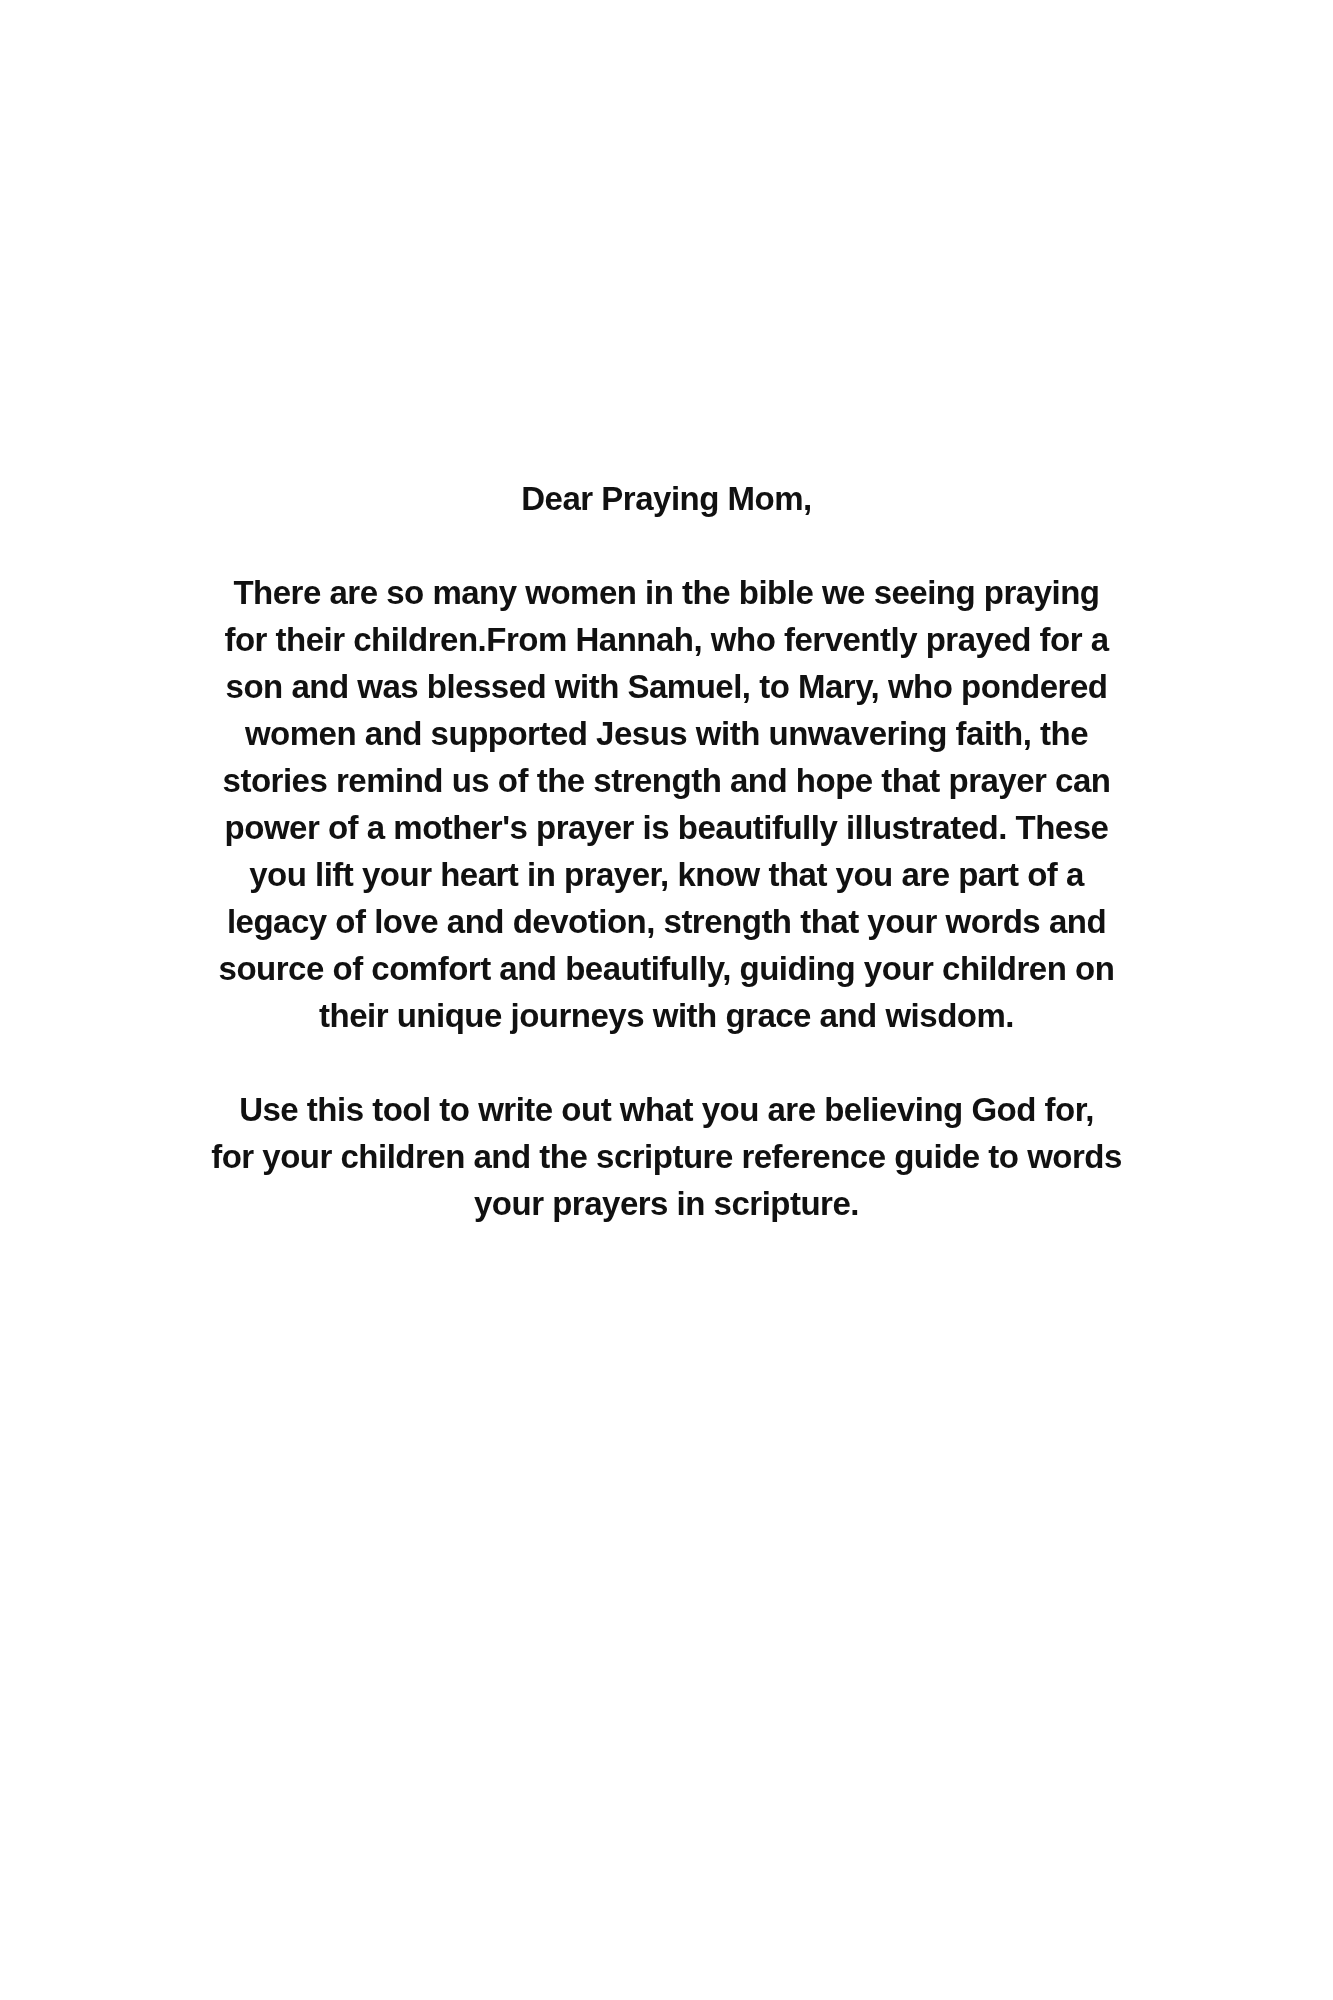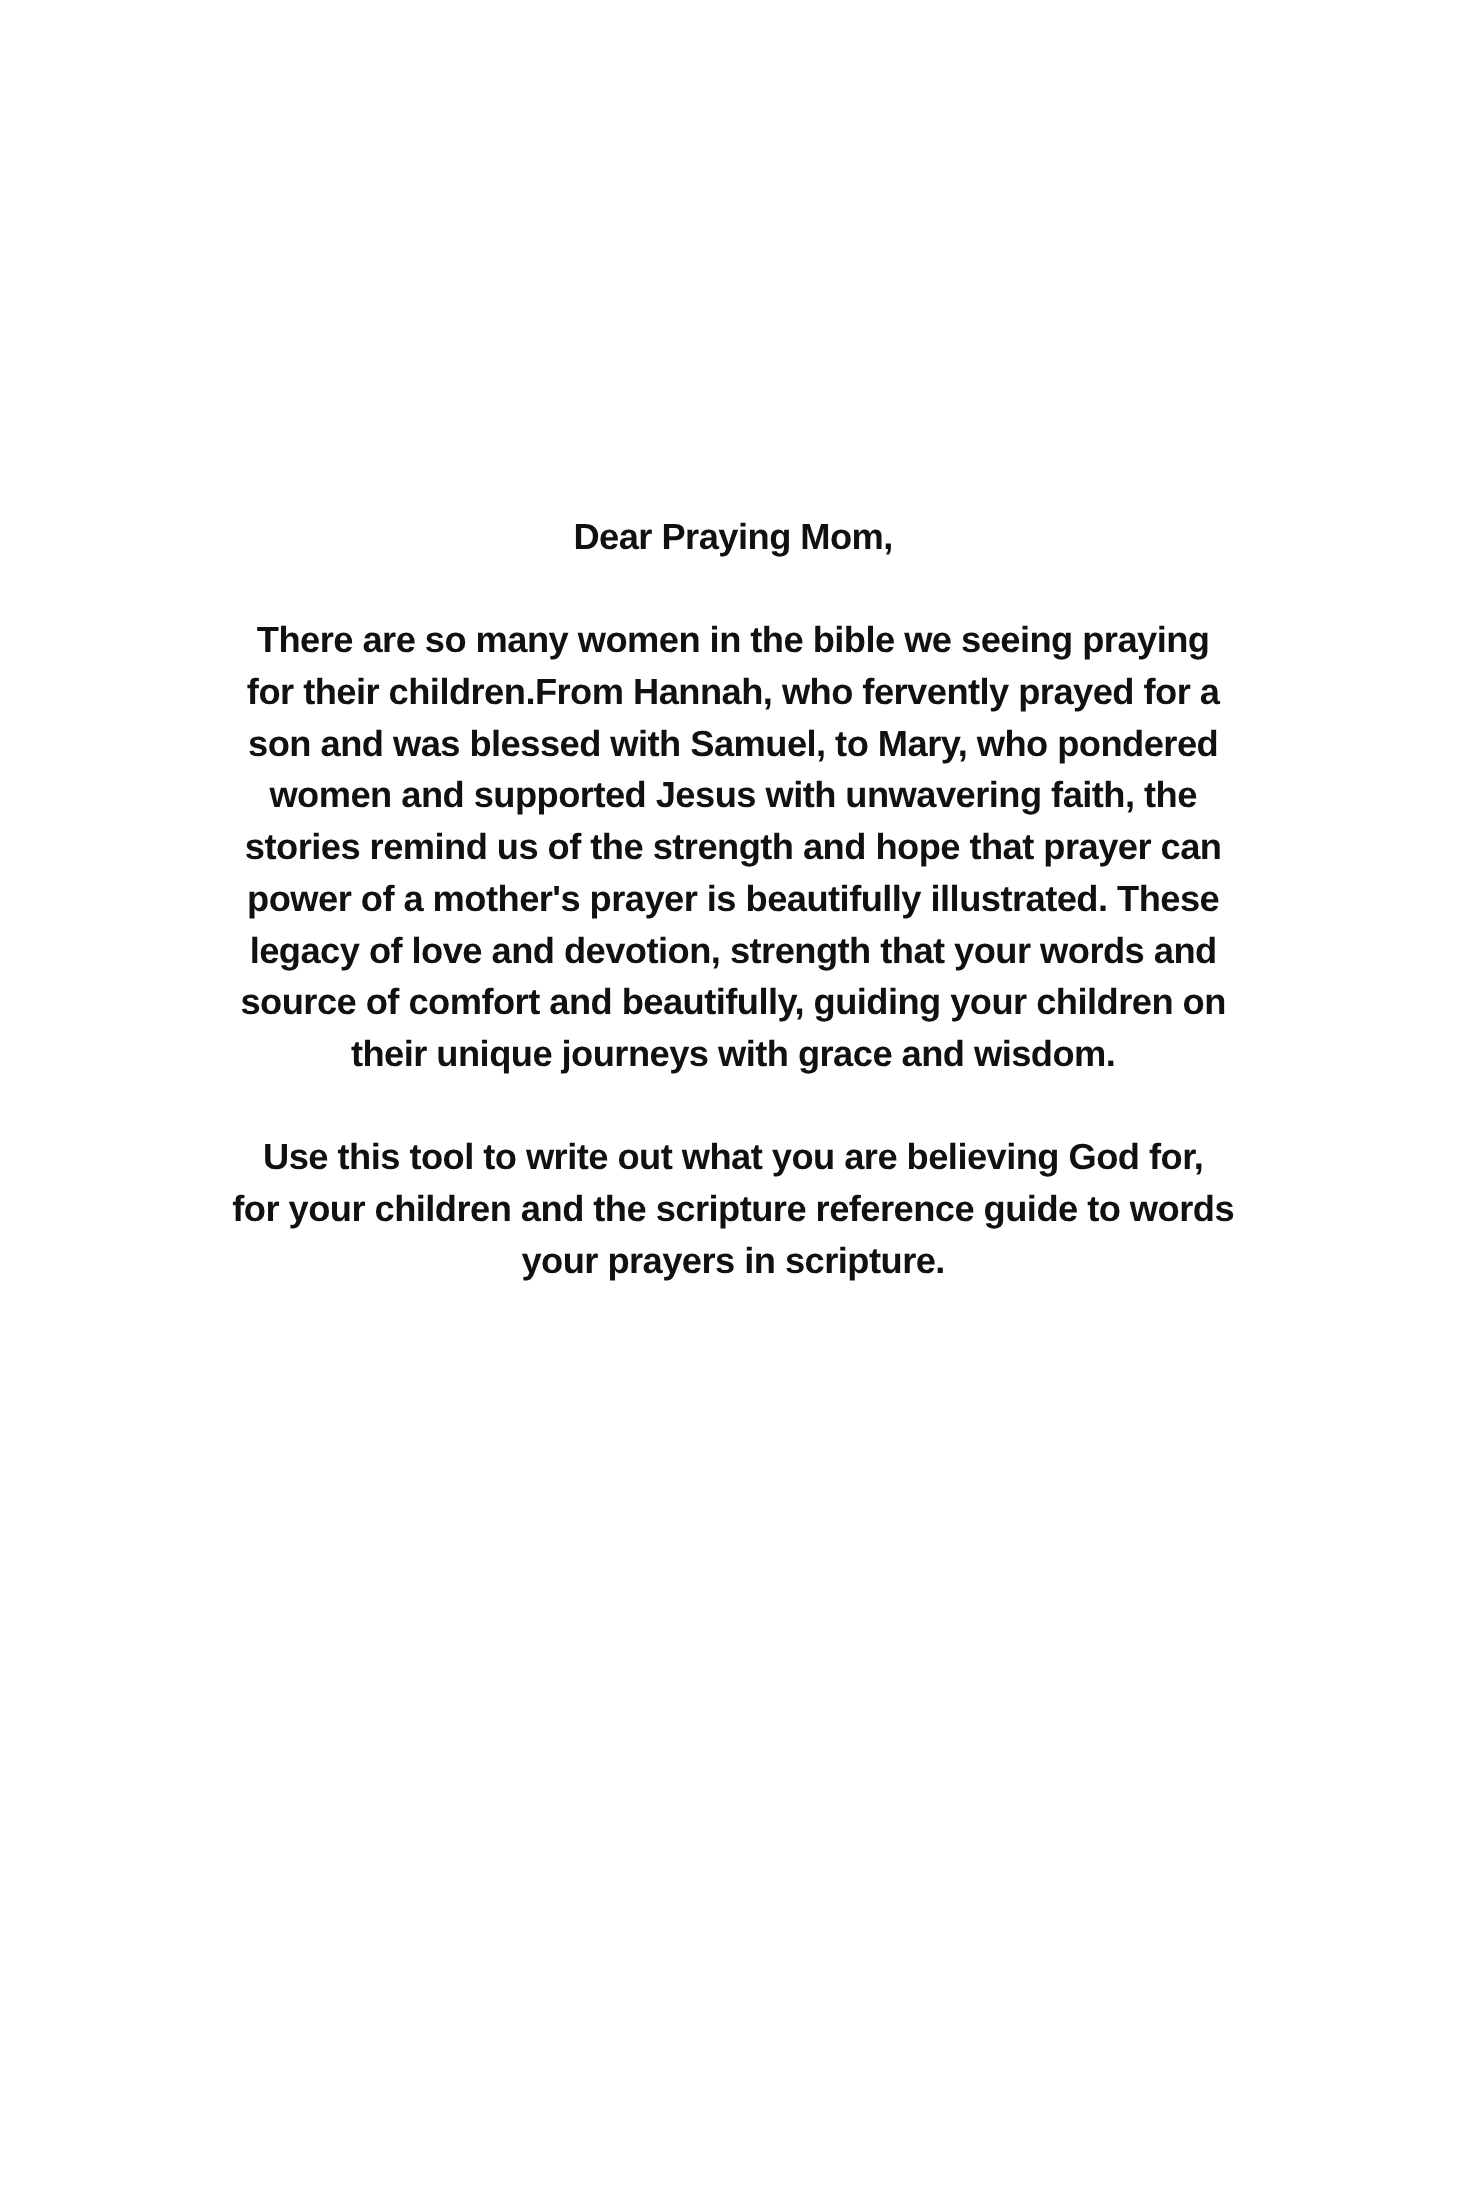"Dear Praying Mom," .salutation { margin: 4px -> 15px }
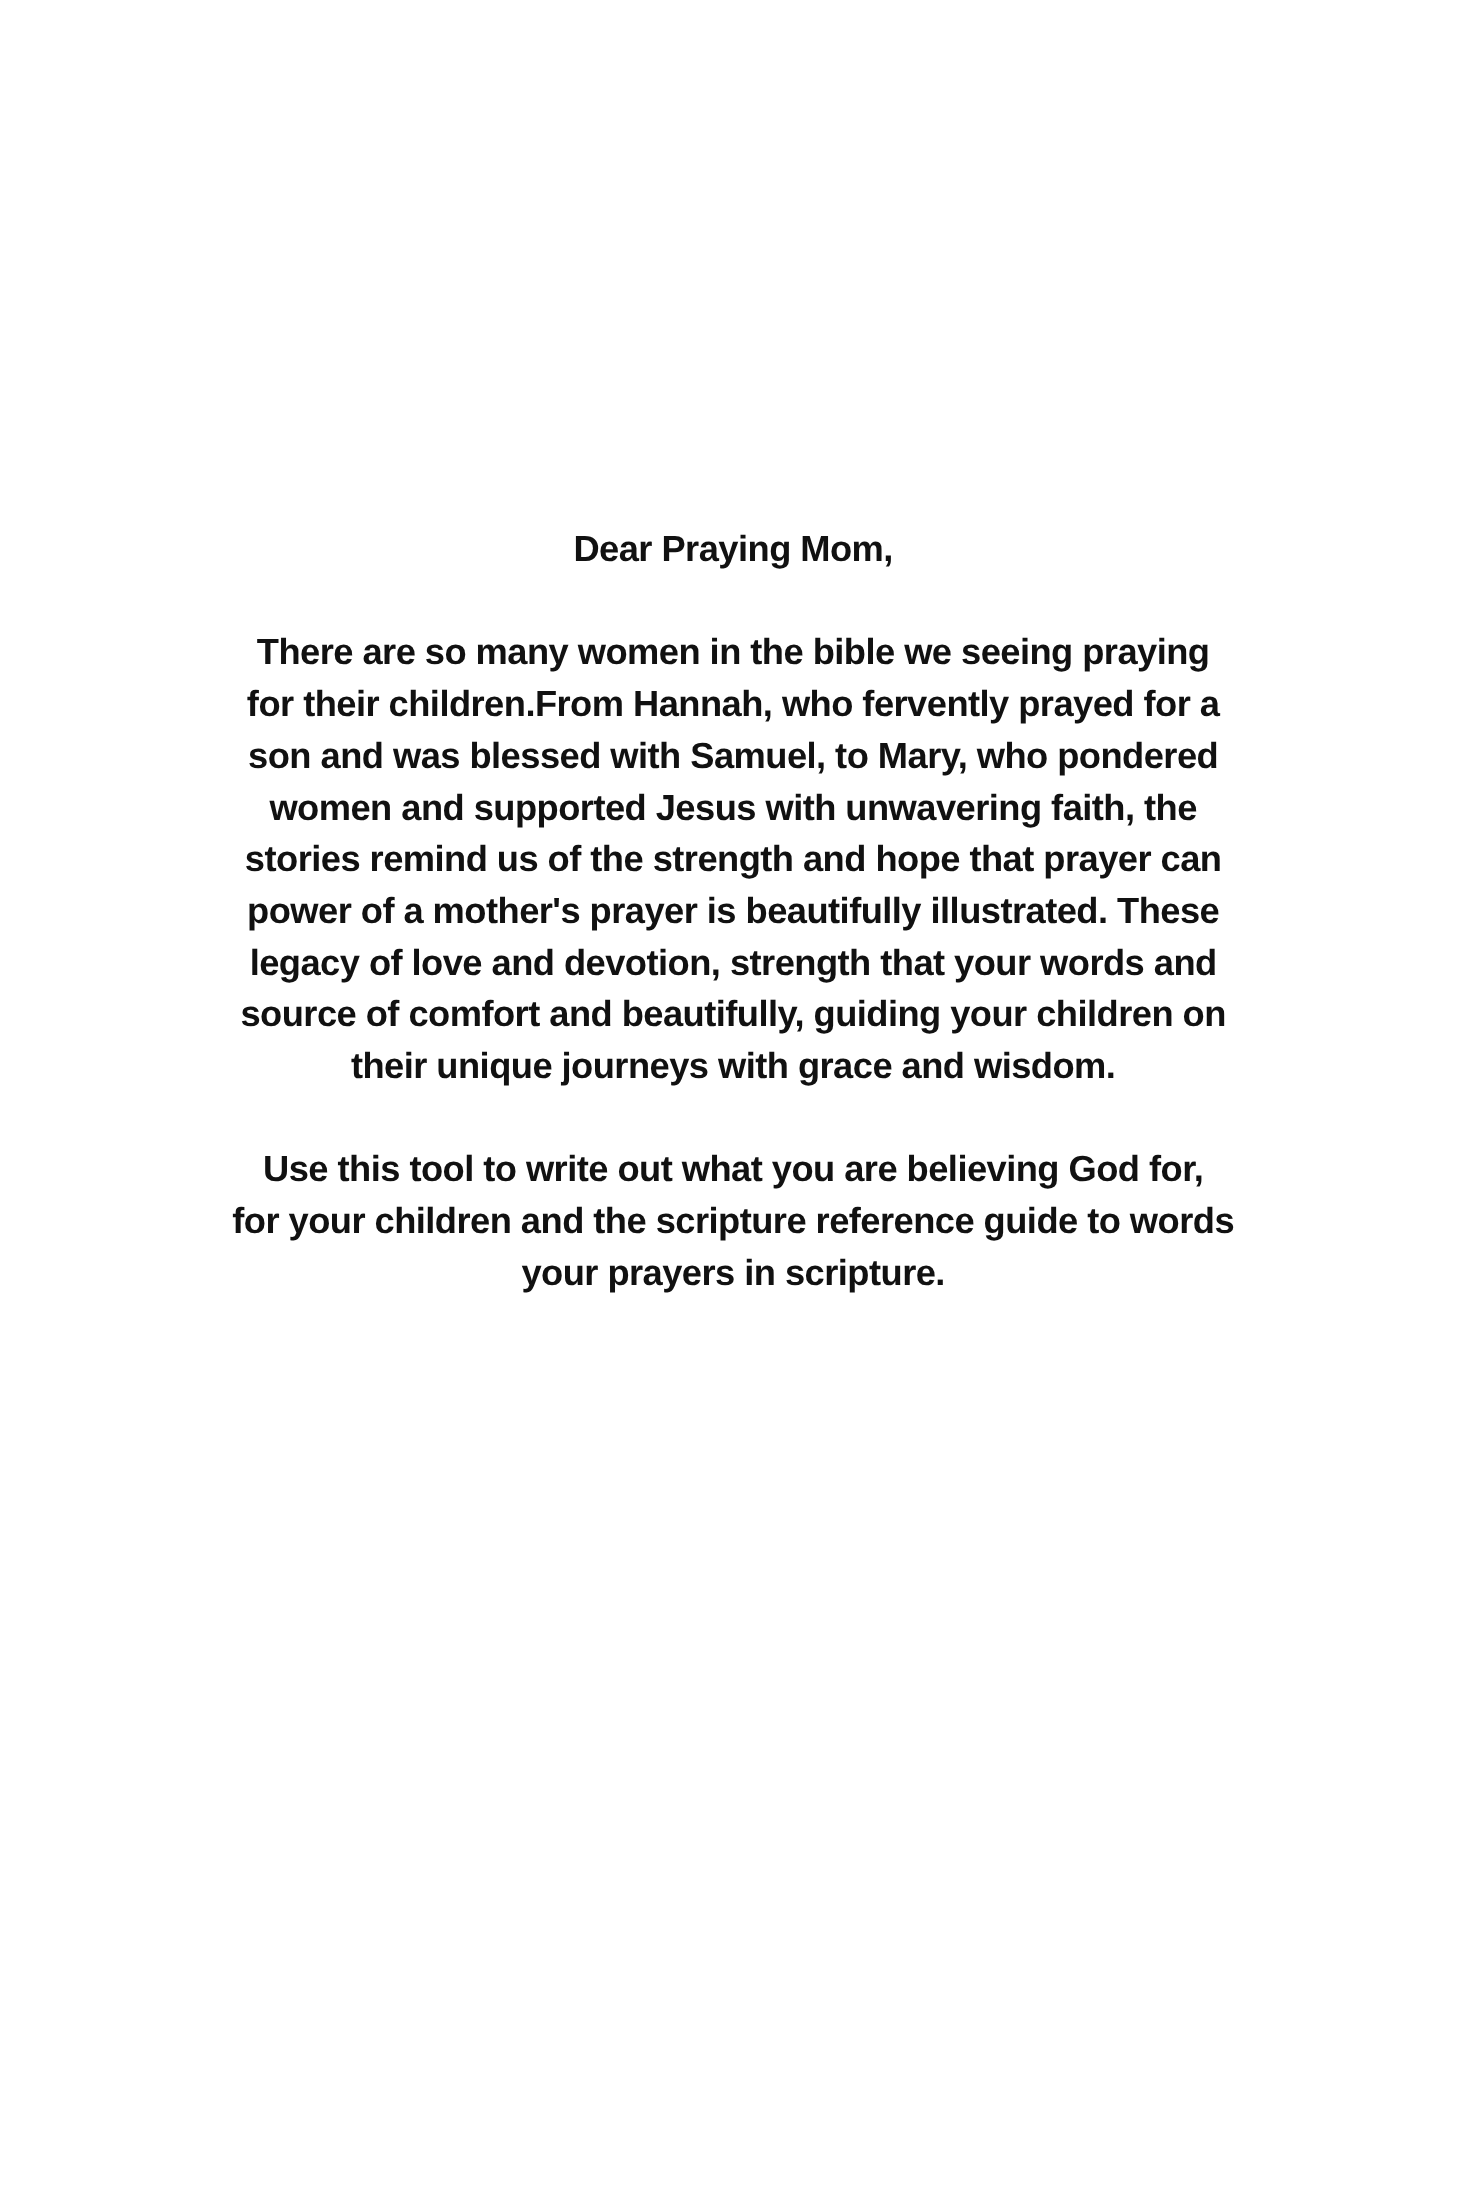"you lift your heart in" div.line { html: none -> <div>you lift your heart in prayer, know that you are part of a</div> }
